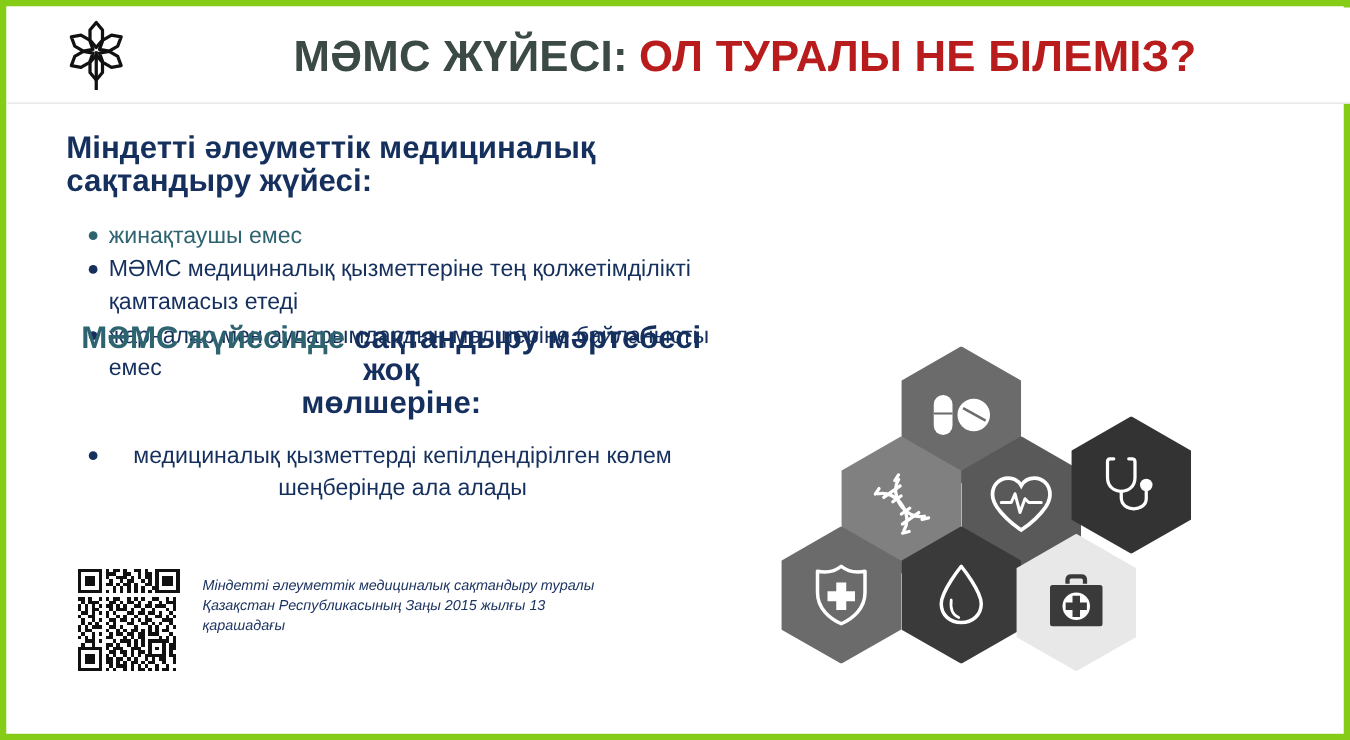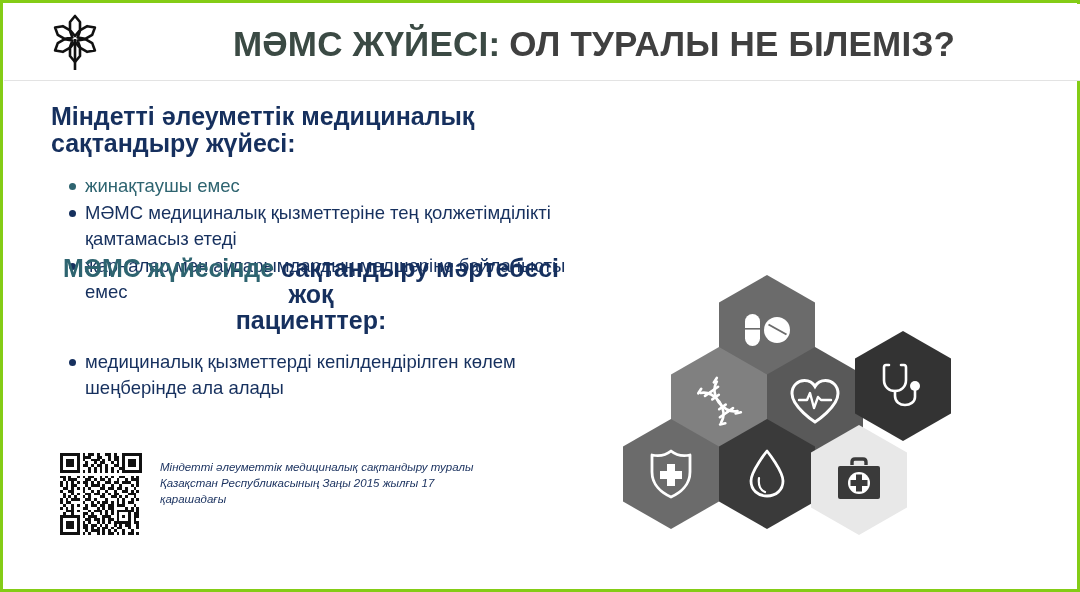"МӘМС ЖҮЙЕСІ:" .slide { border: 3px solid #84cc16 -> 5px solid #84cc16 }
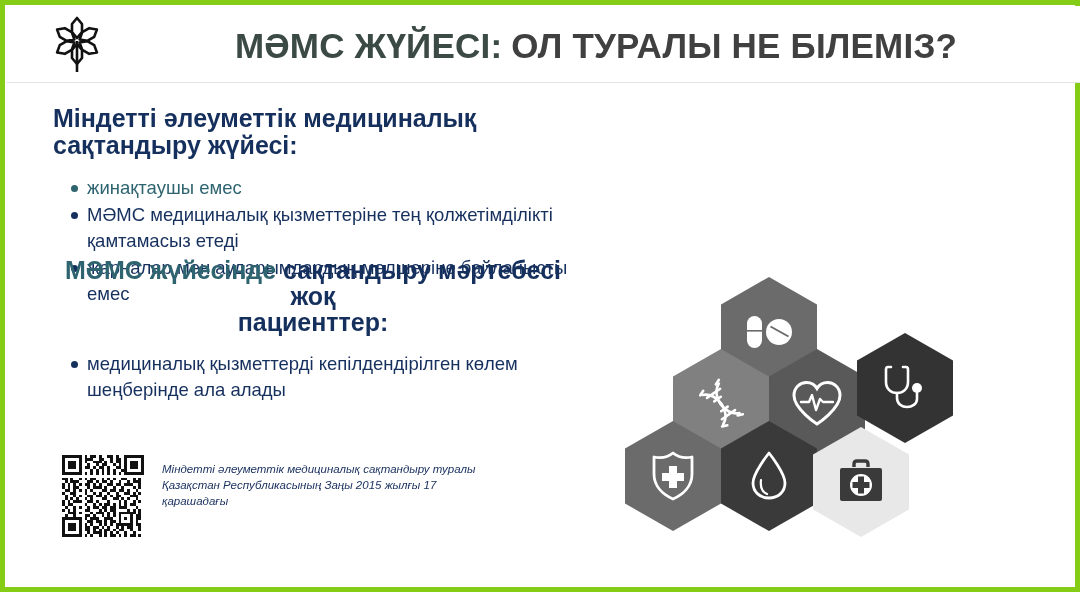"ОЛ ТУРАЛЫ НЕ БІЛЕМІЗ?" .title-b { color: #404040 -> #b91c1c }
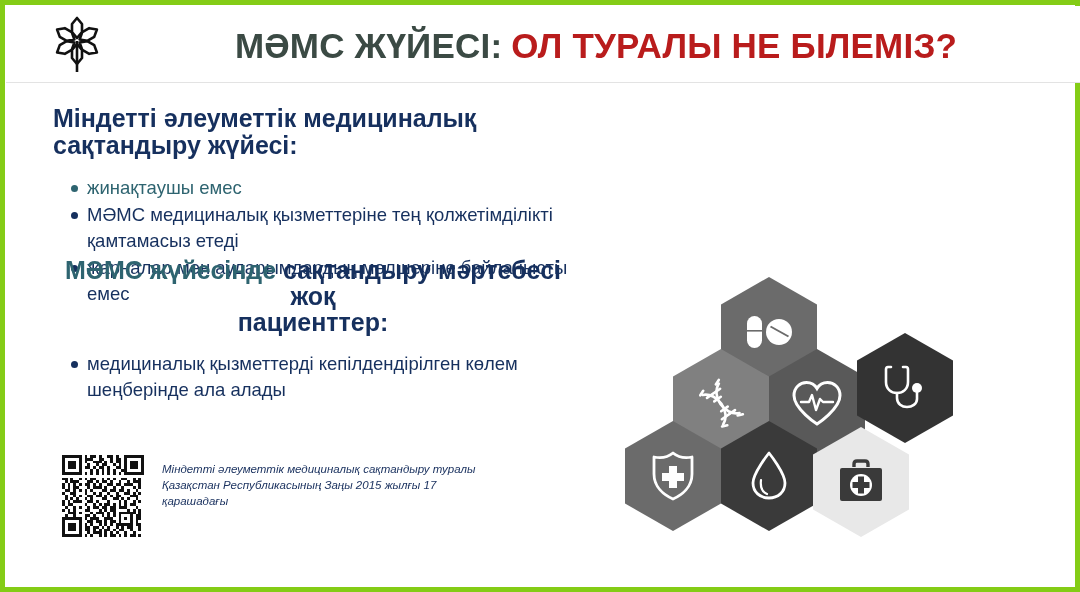"пациенттер:" span { text: пациенттер -> мөлшеріне }
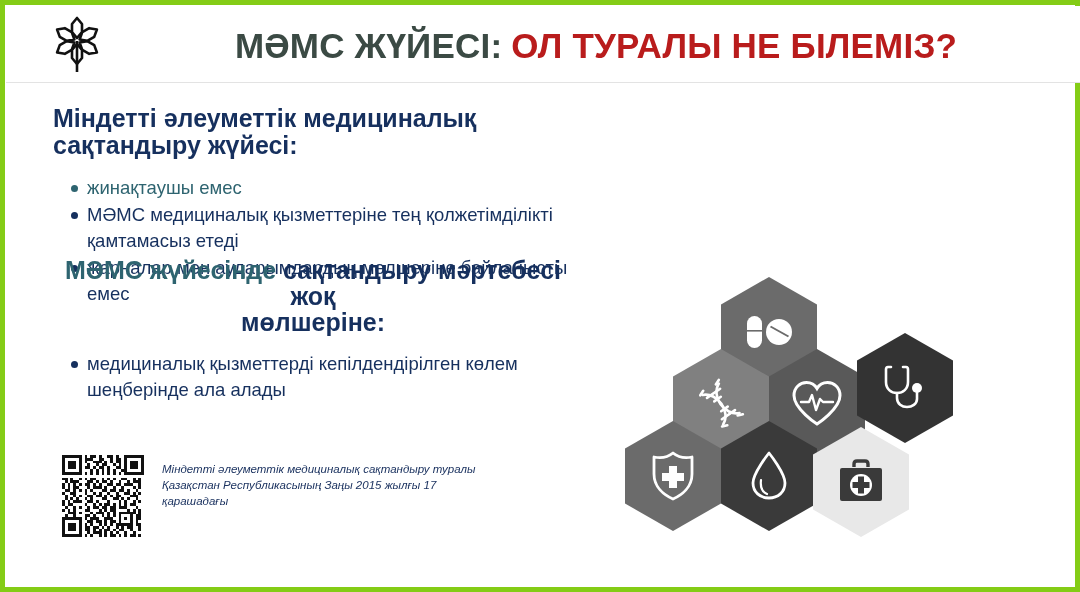"медициналық қызметтерді кепілдендірілген" .block2 ul.bullets li { text-align: none -> center }
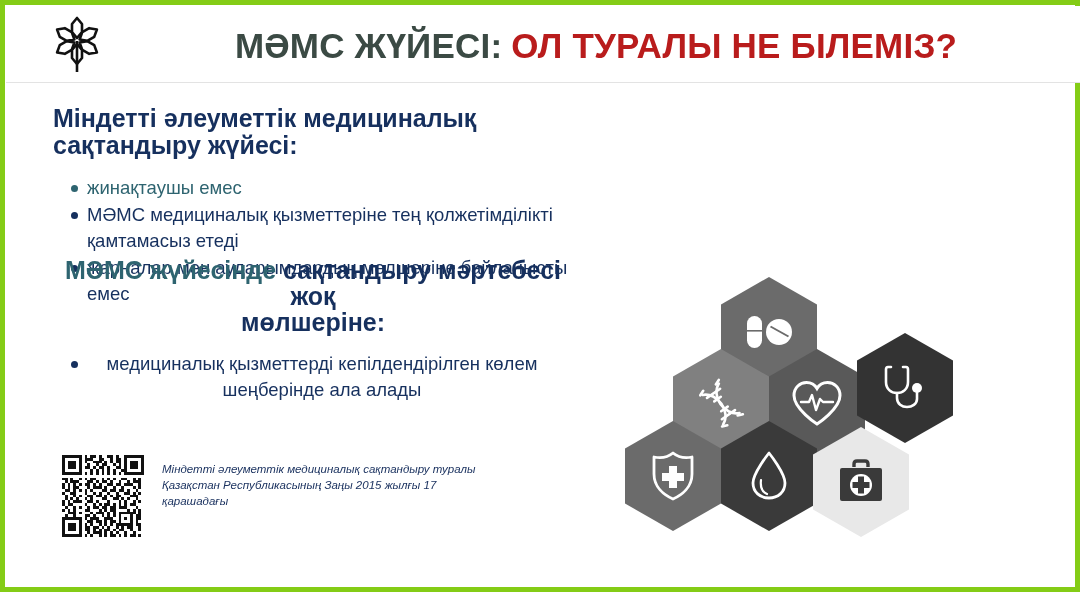"Міндетті әлеуметтік медициналық сақтандыру туралы" div.footnote-text { text: 17 -> 13 }
